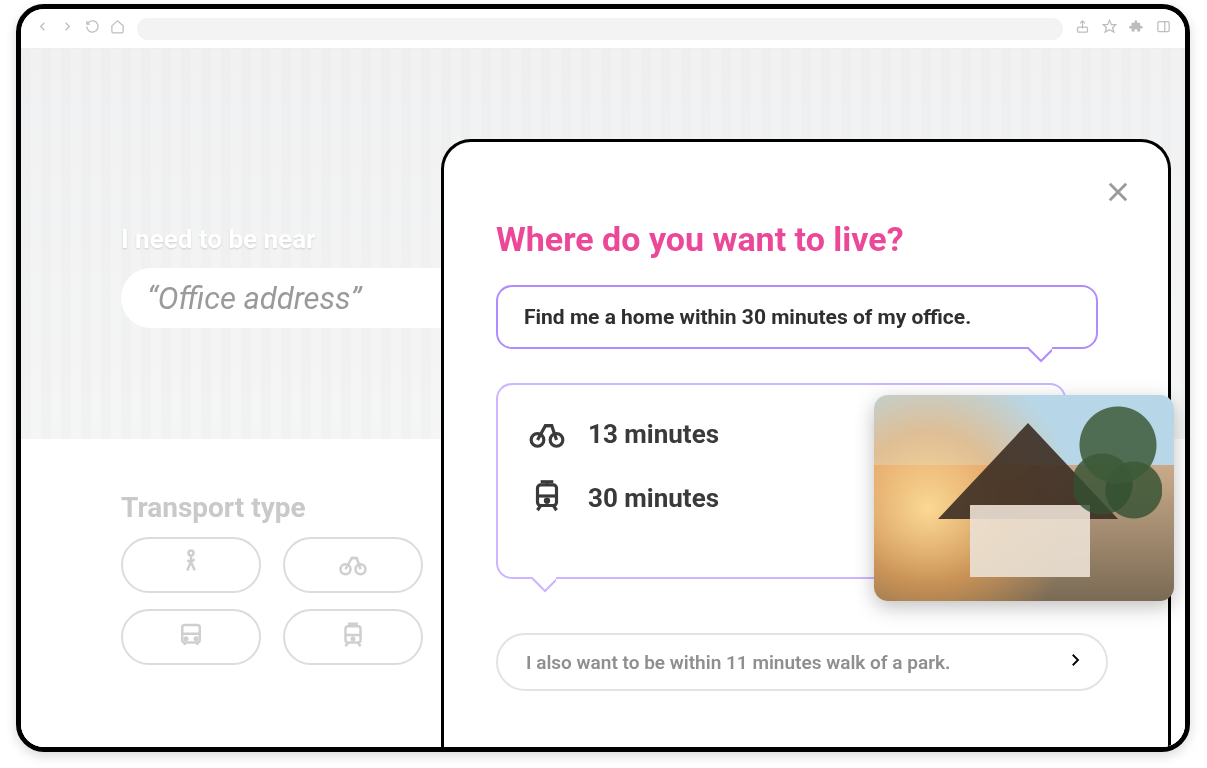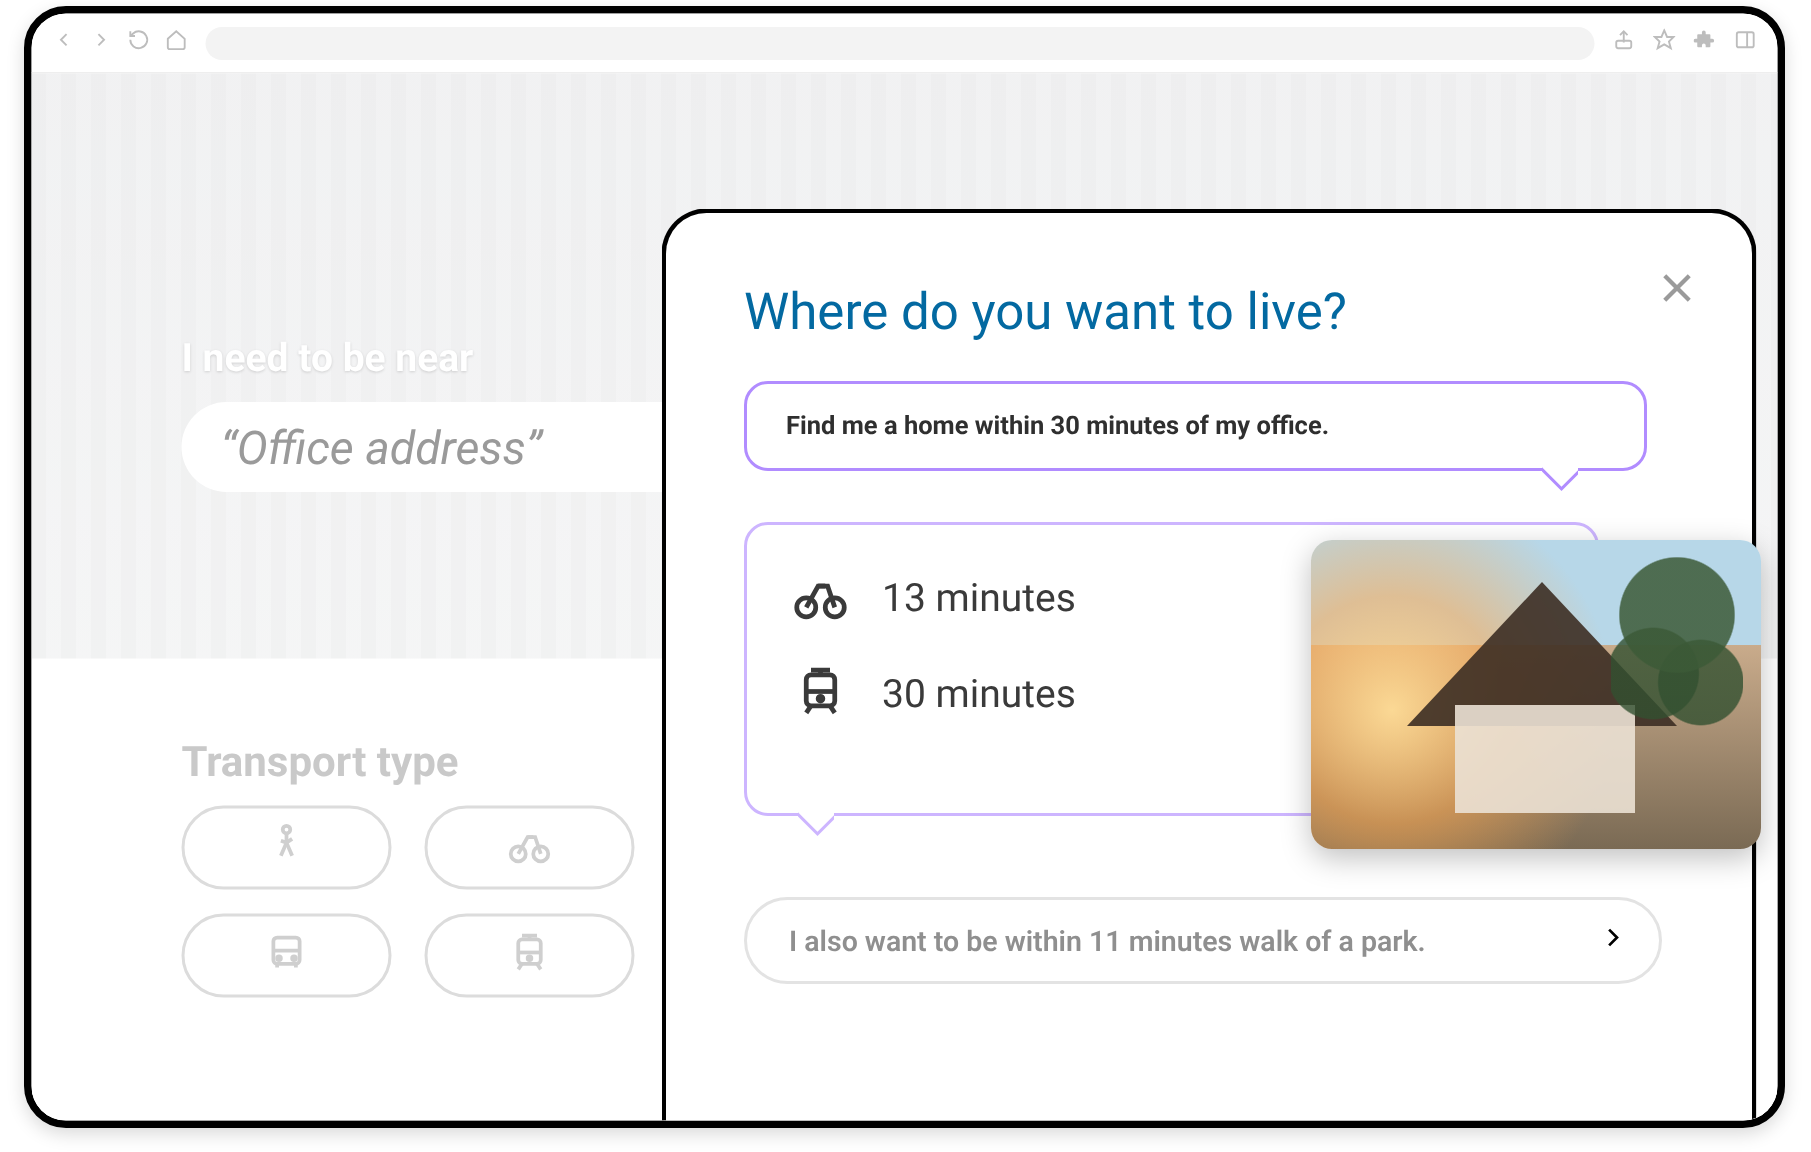"Where do you want to" .modal-title { color: #0369a1 -> #ec4899; font-weight: 400 -> 700; margin-top: none -> 31px }
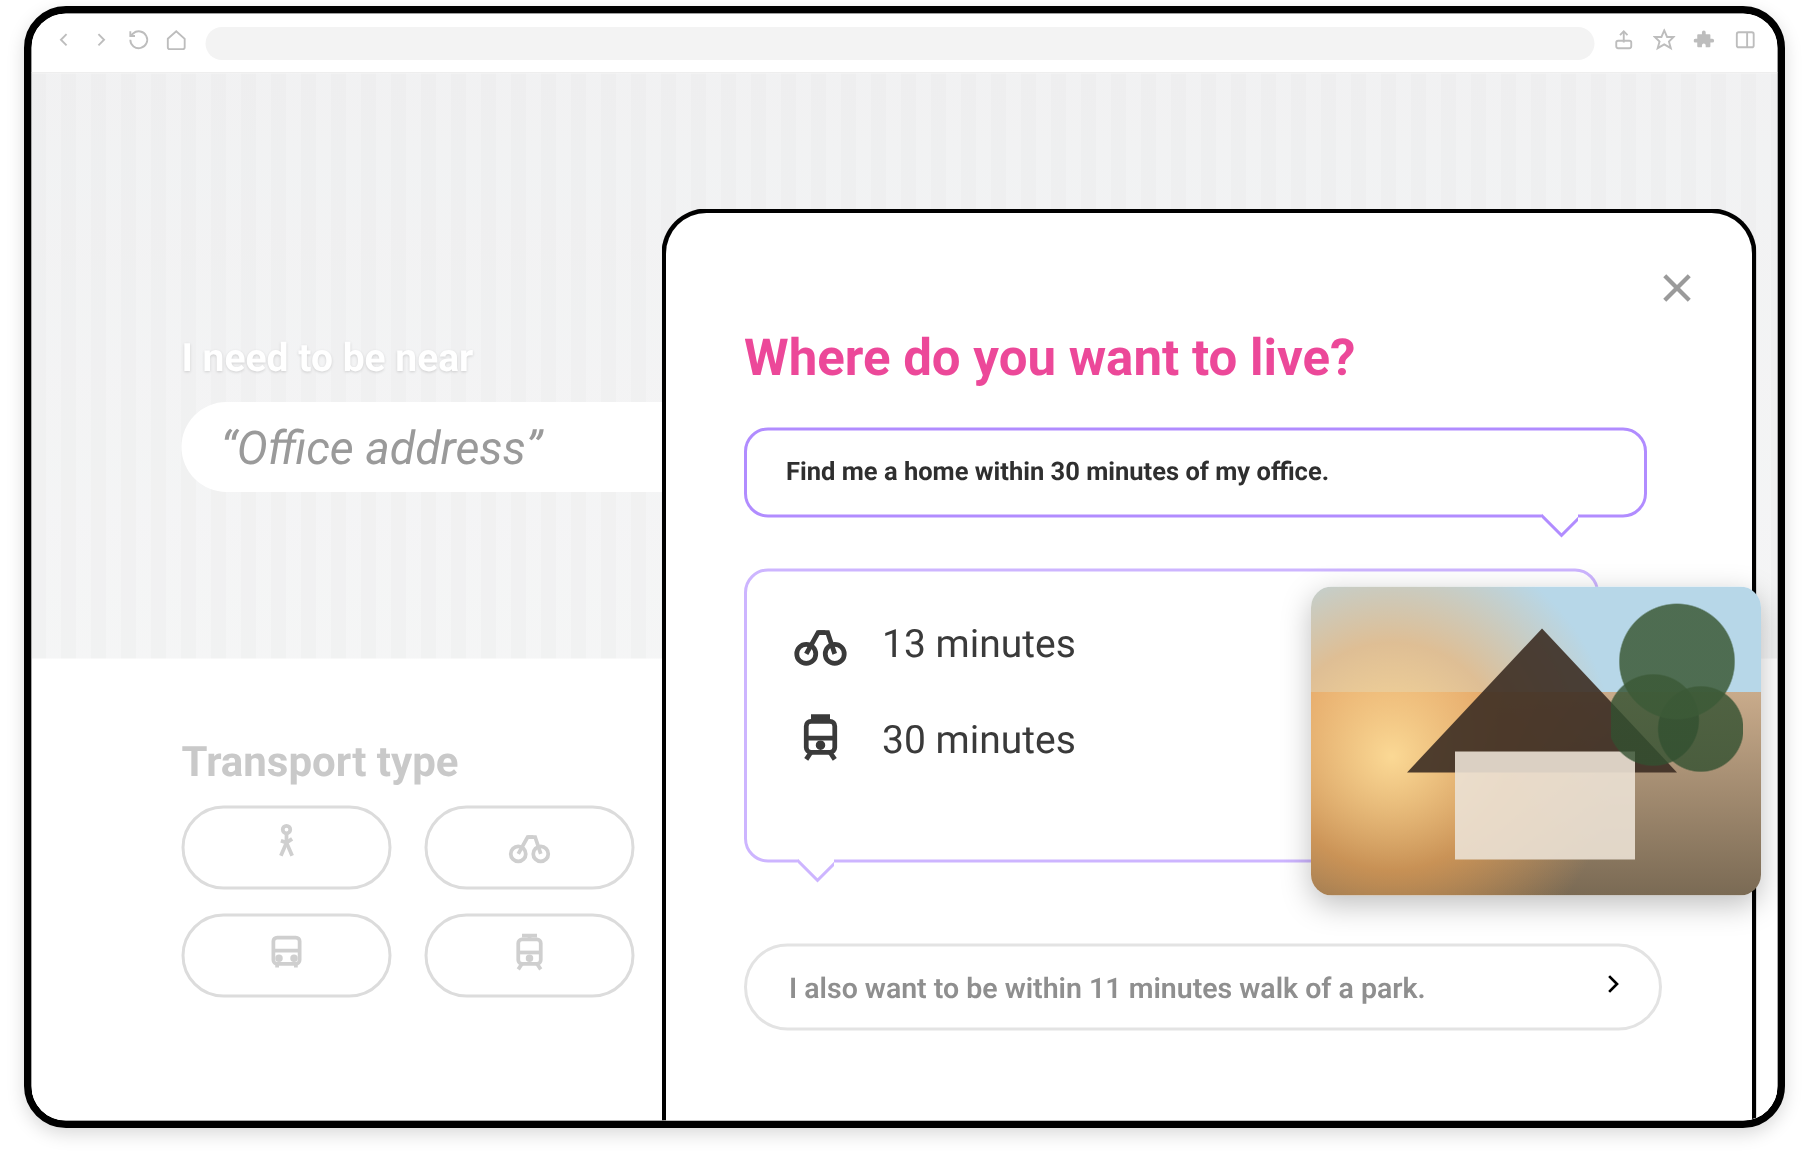"Find me a home within" .bubble-user .txt { font-size: 17px -> 21px }
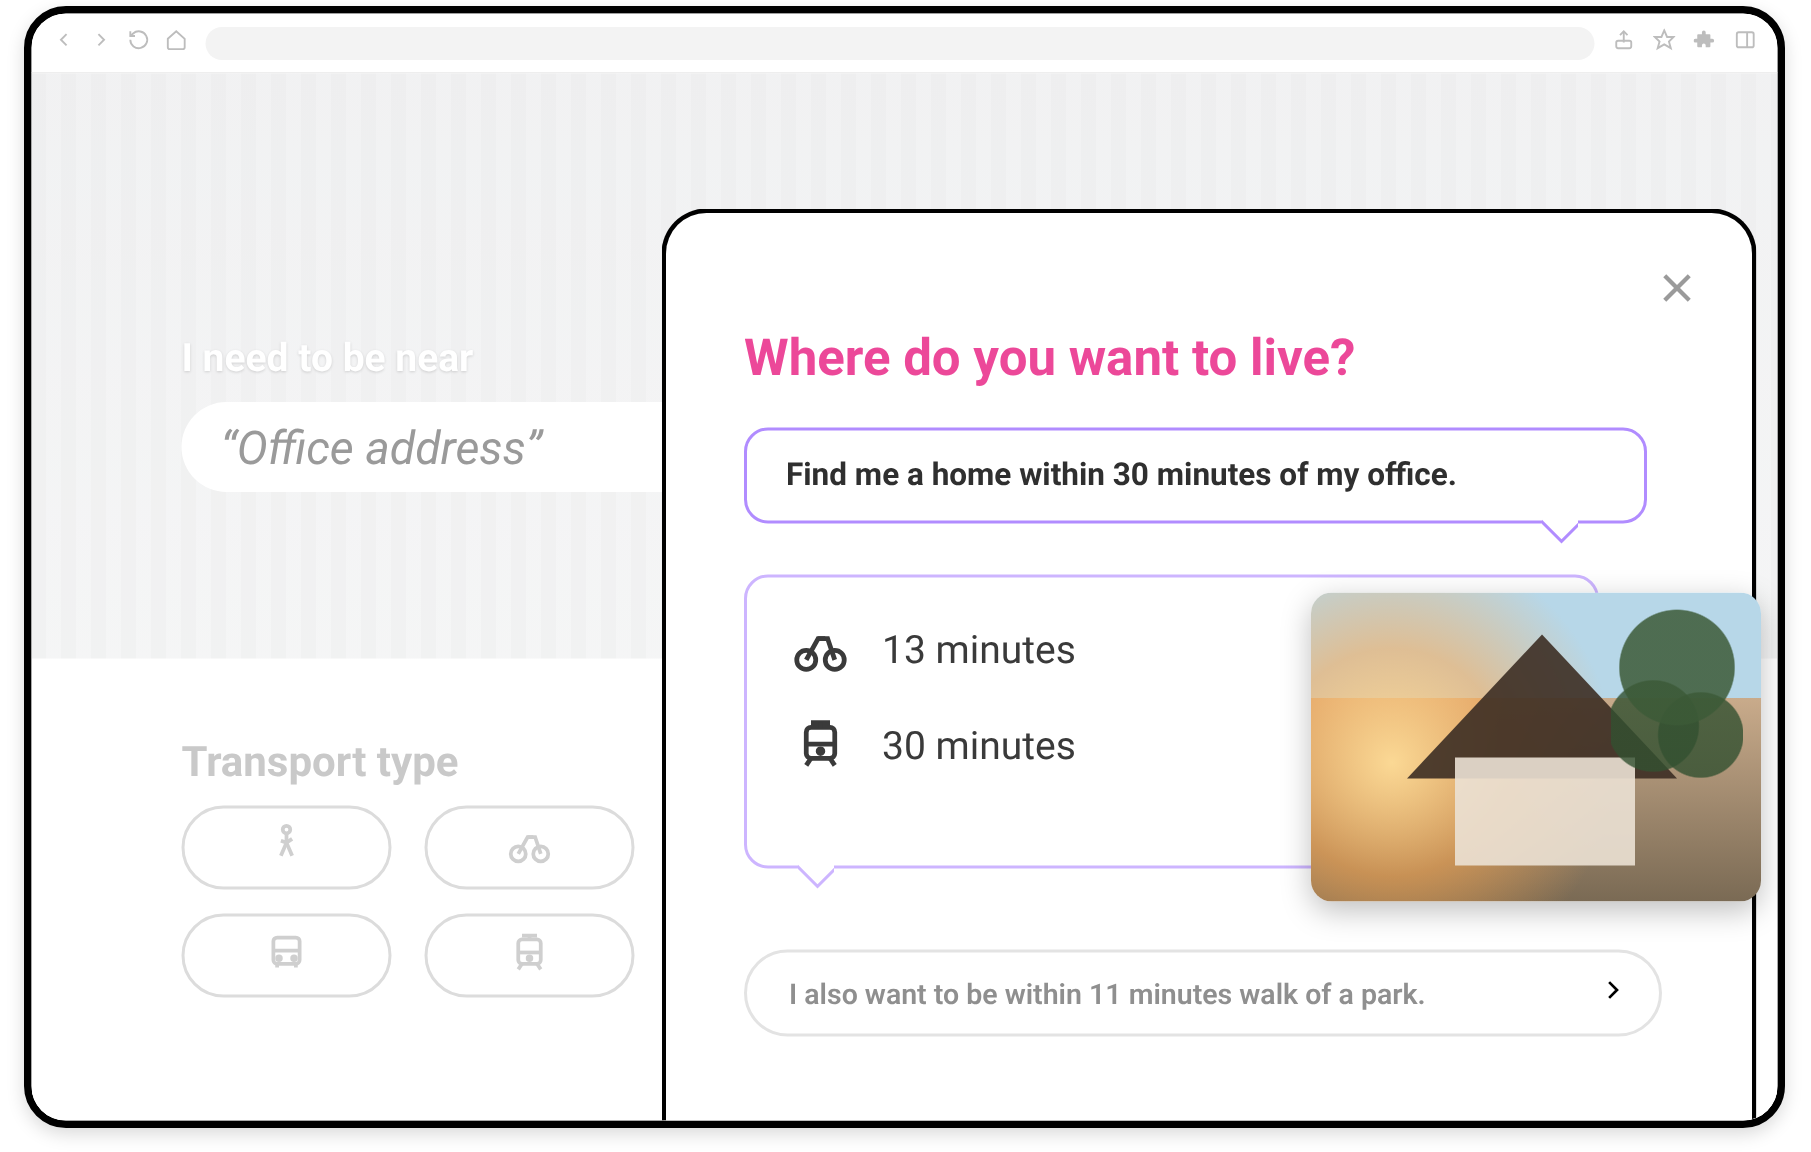"13 minutes" .travel-row .val { font-weight: 400 -> 700 }
